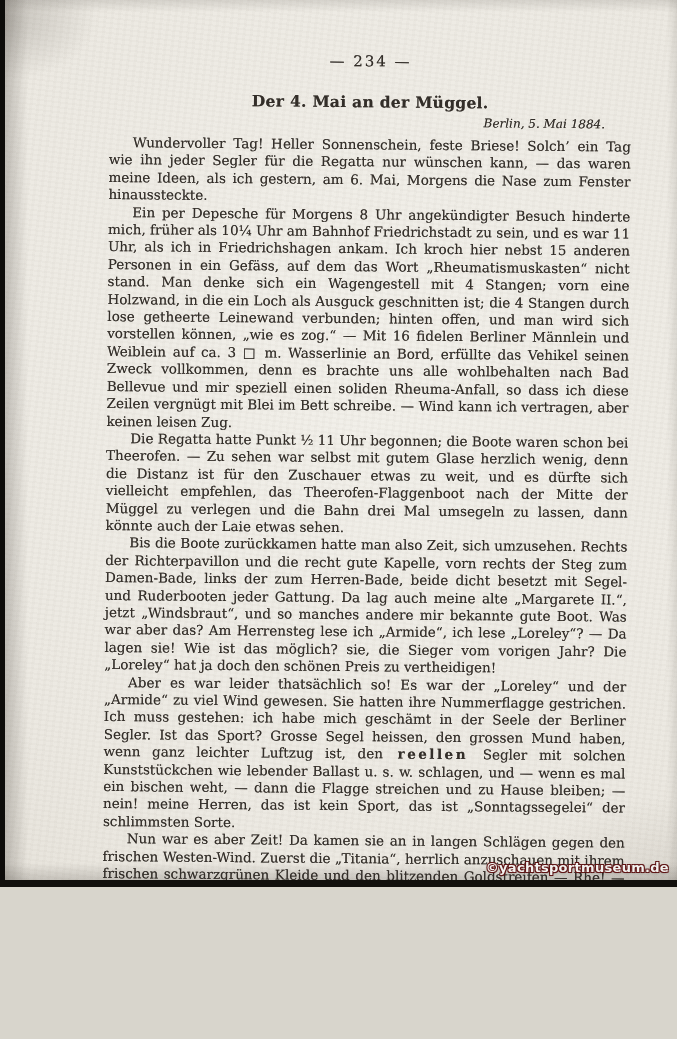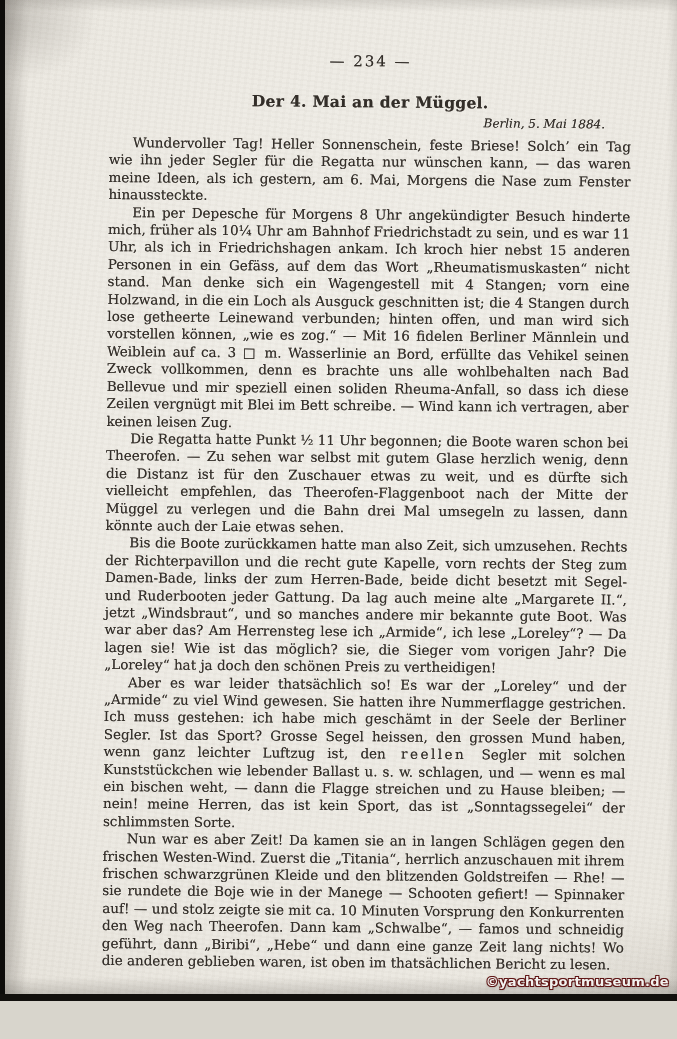"— 234 —" .scan { height: 1001px -> 887px }
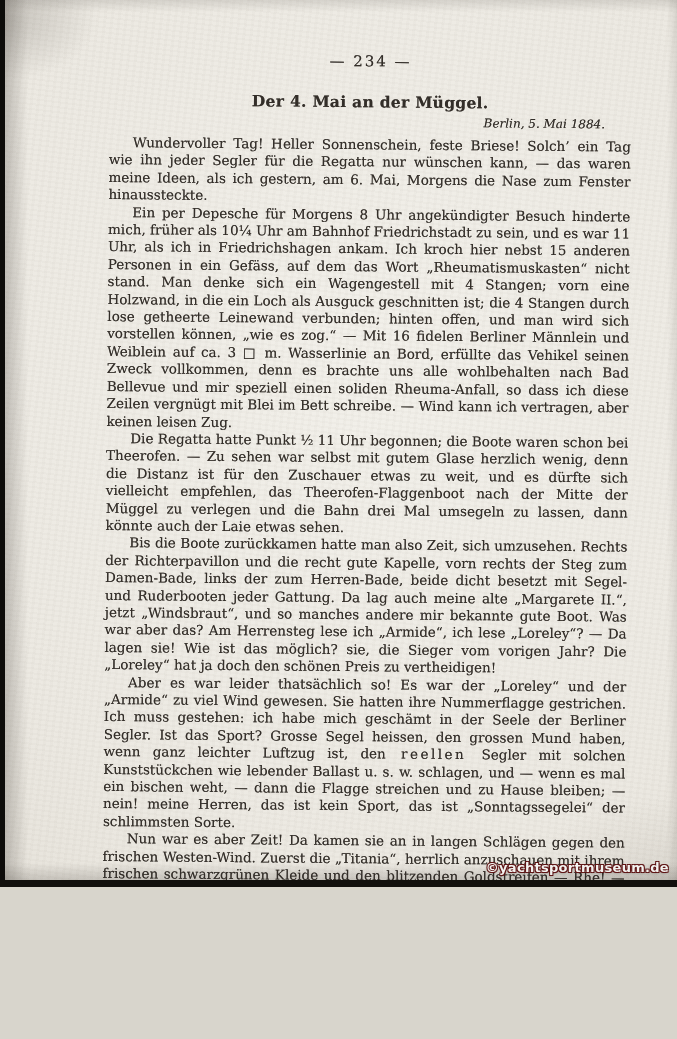"reellen" .spaced { font-weight: none -> bold }
